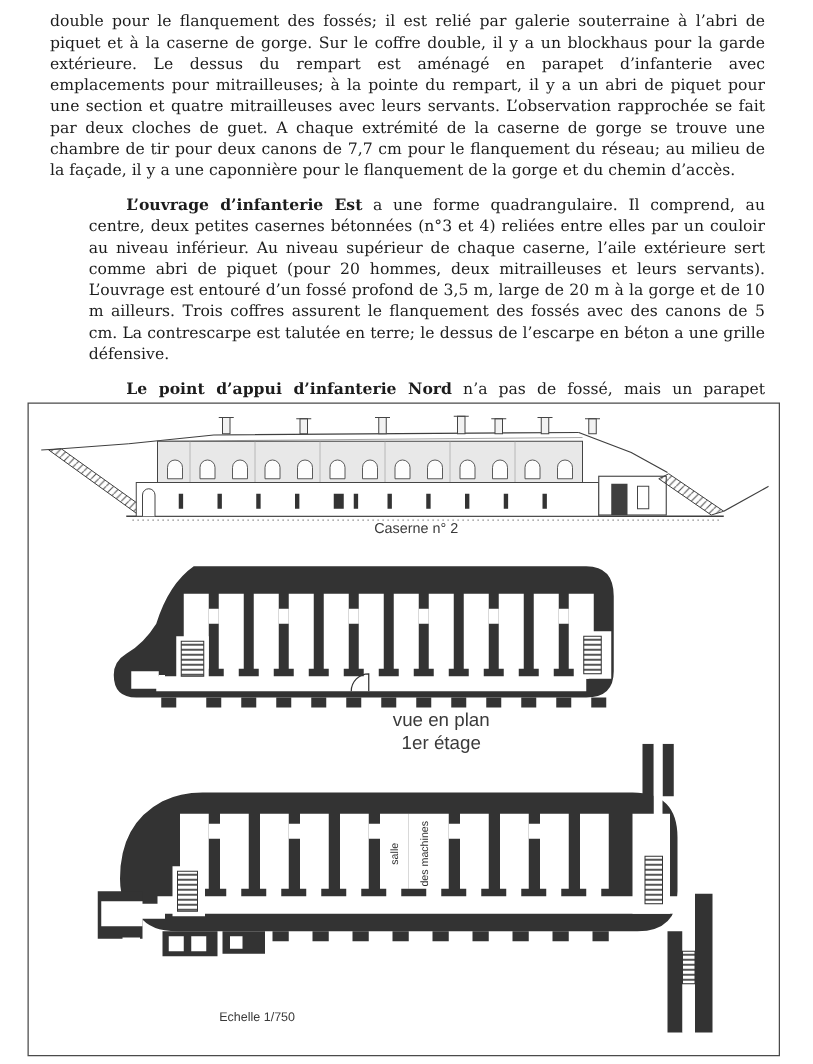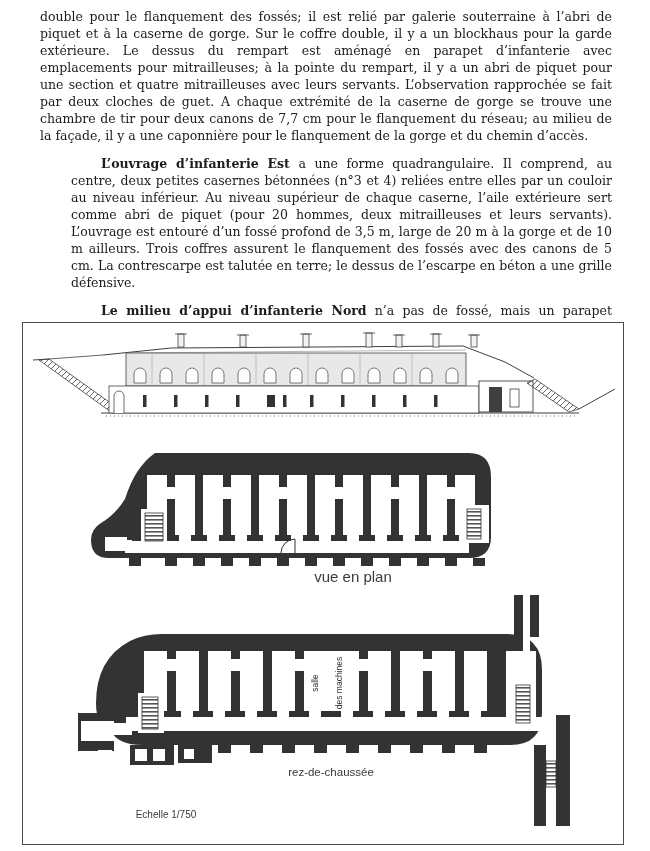"Le milieu d’appui d’infanterie Nord" span.lead { text: milieu -> point }
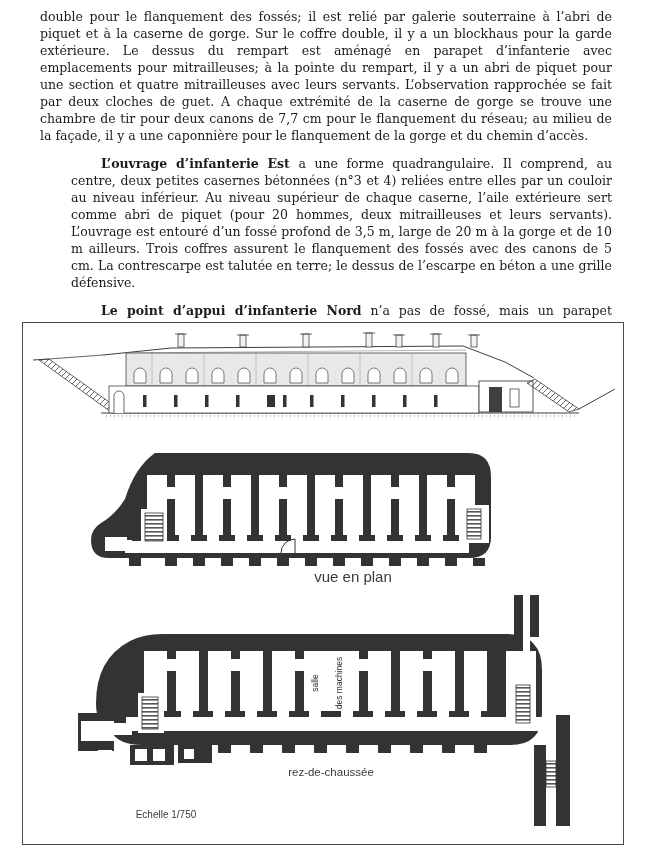"Caserne n° 2" div.fig-caption { html: none -> <div>Caserne n° 2</div> }
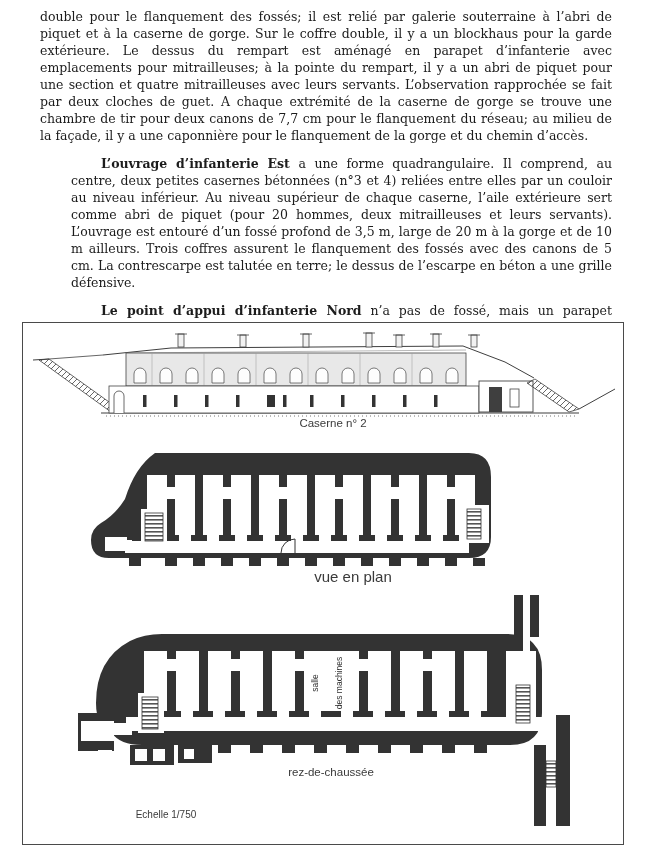"1er étage" div { html: none -> <div>1er étage</div> }
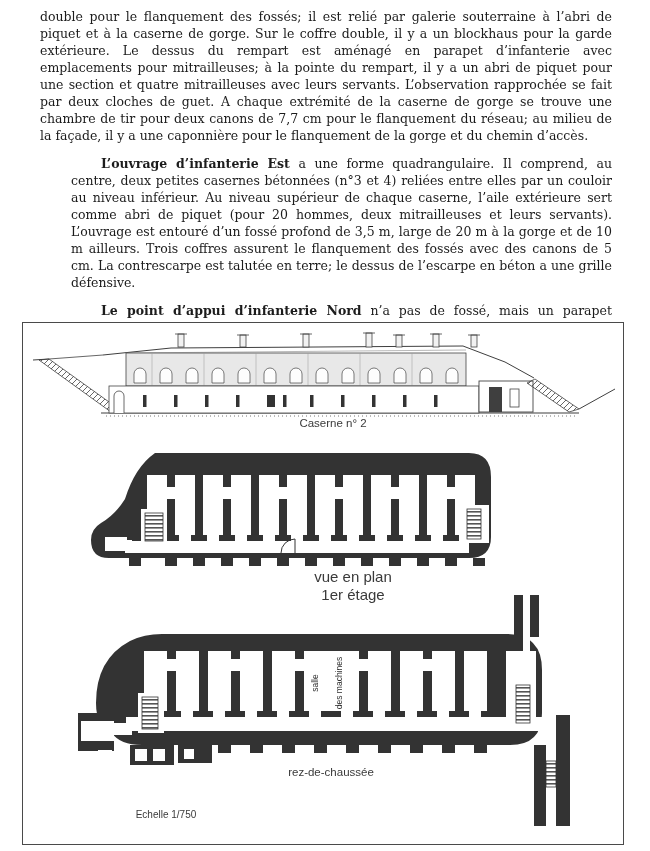"rez-de-chaussée" div.fig-caption { html: <div>rez-de-chaussée</div> -> none }
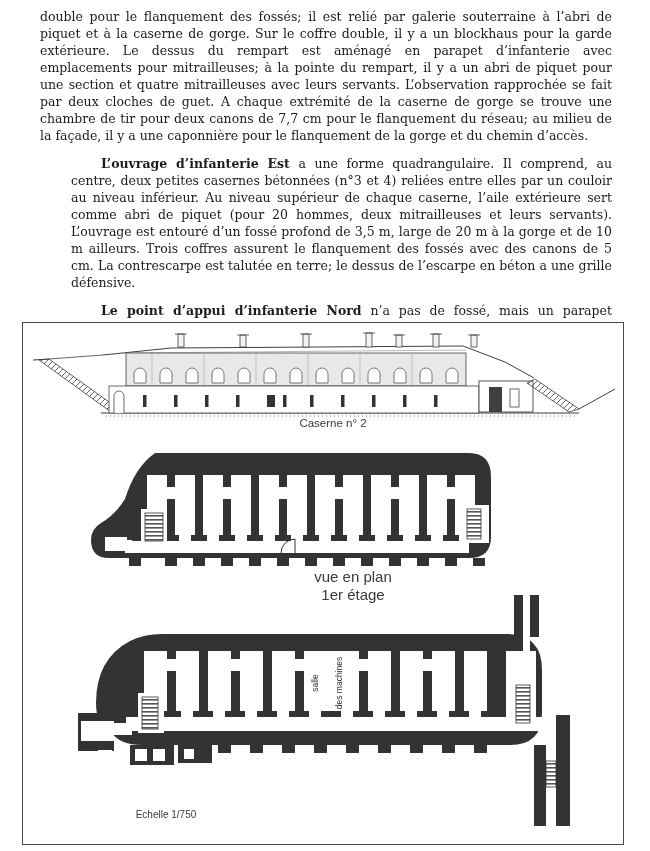"Echelle 1/750" #scale-label { text-align: center -> right }
